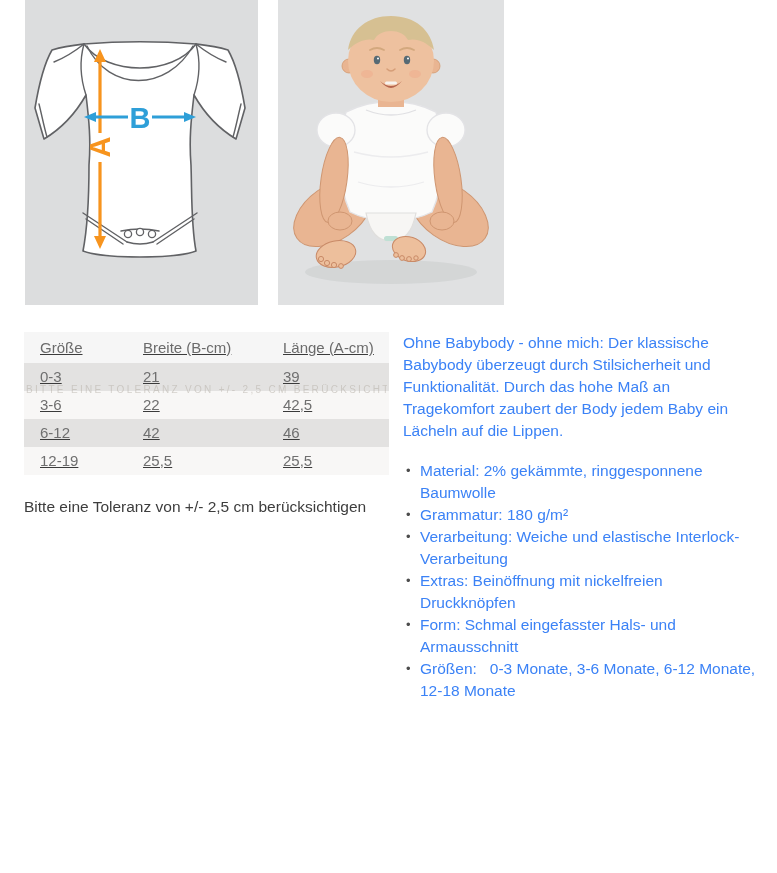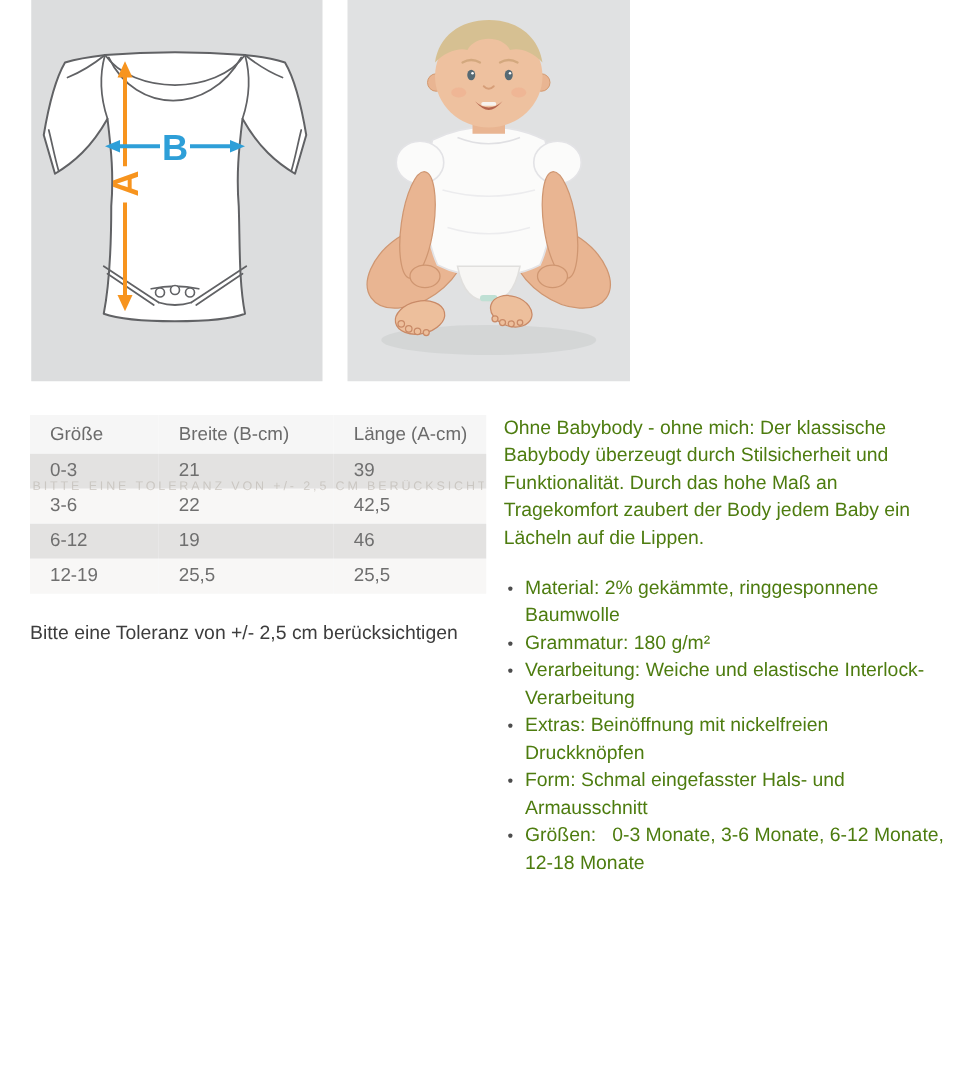"Größe" .table-wrap { text-decoration: none -> underline }
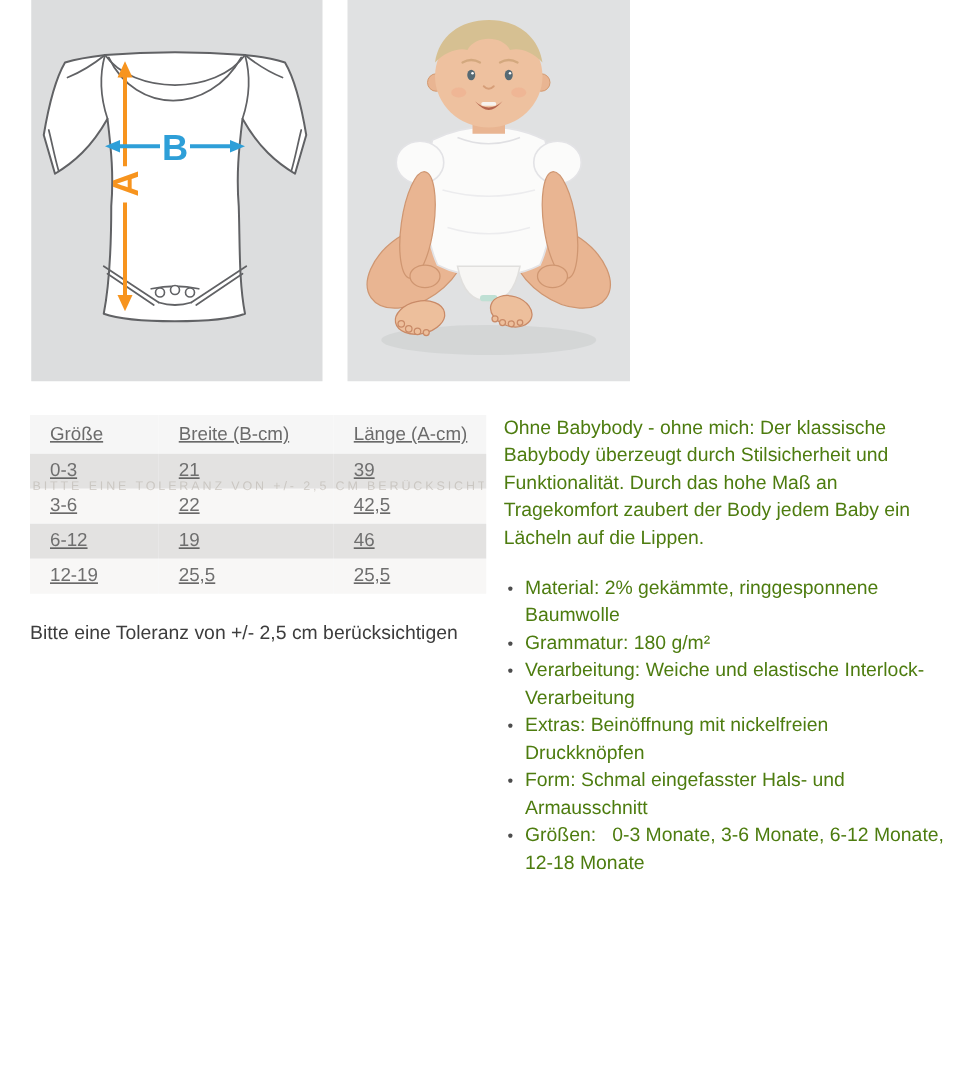"Ohne Babybody - ohne mich:" .right-col { color: #4d7c0f -> #3b82f6 }
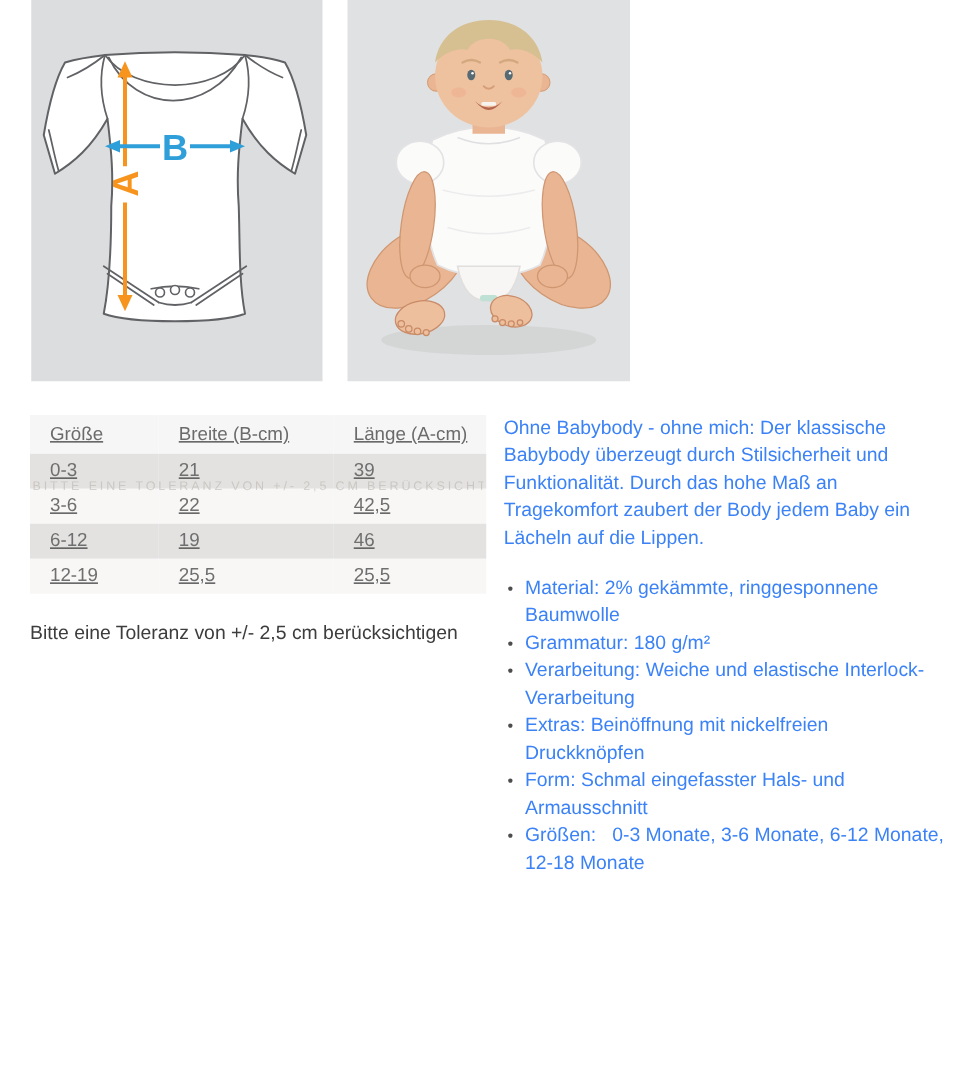"19" td { text: 19 -> 42 }
